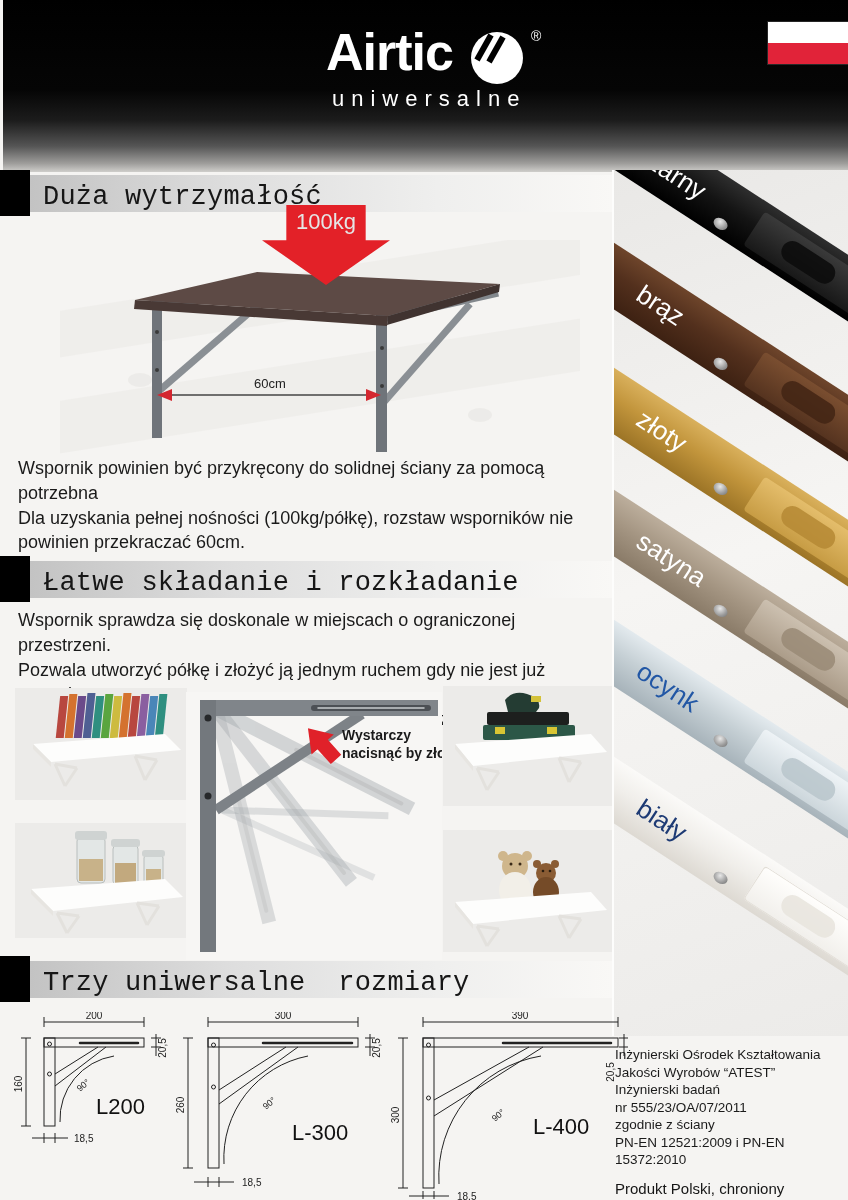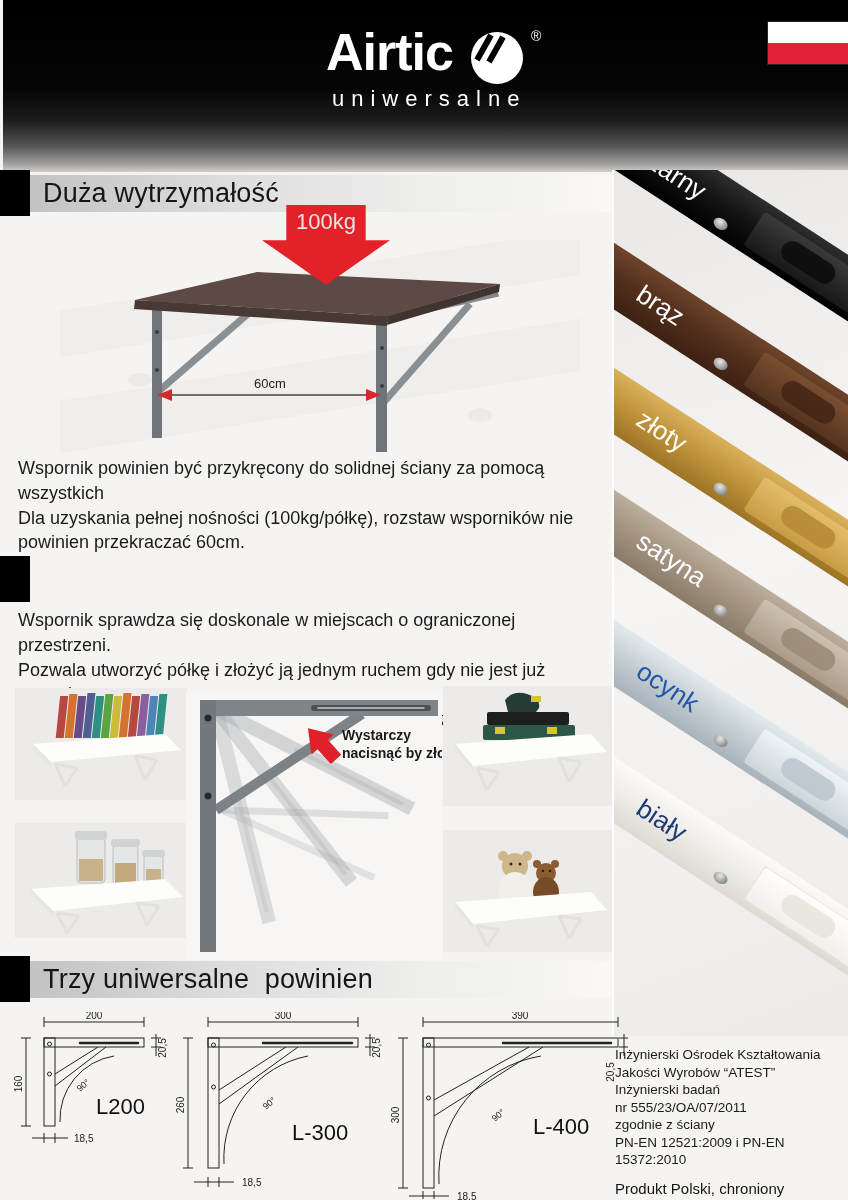"Duża wytrzymałość" .sec-bar { align-items: center -> flex-end; font-family: none -> Liberation Mono, monospace }
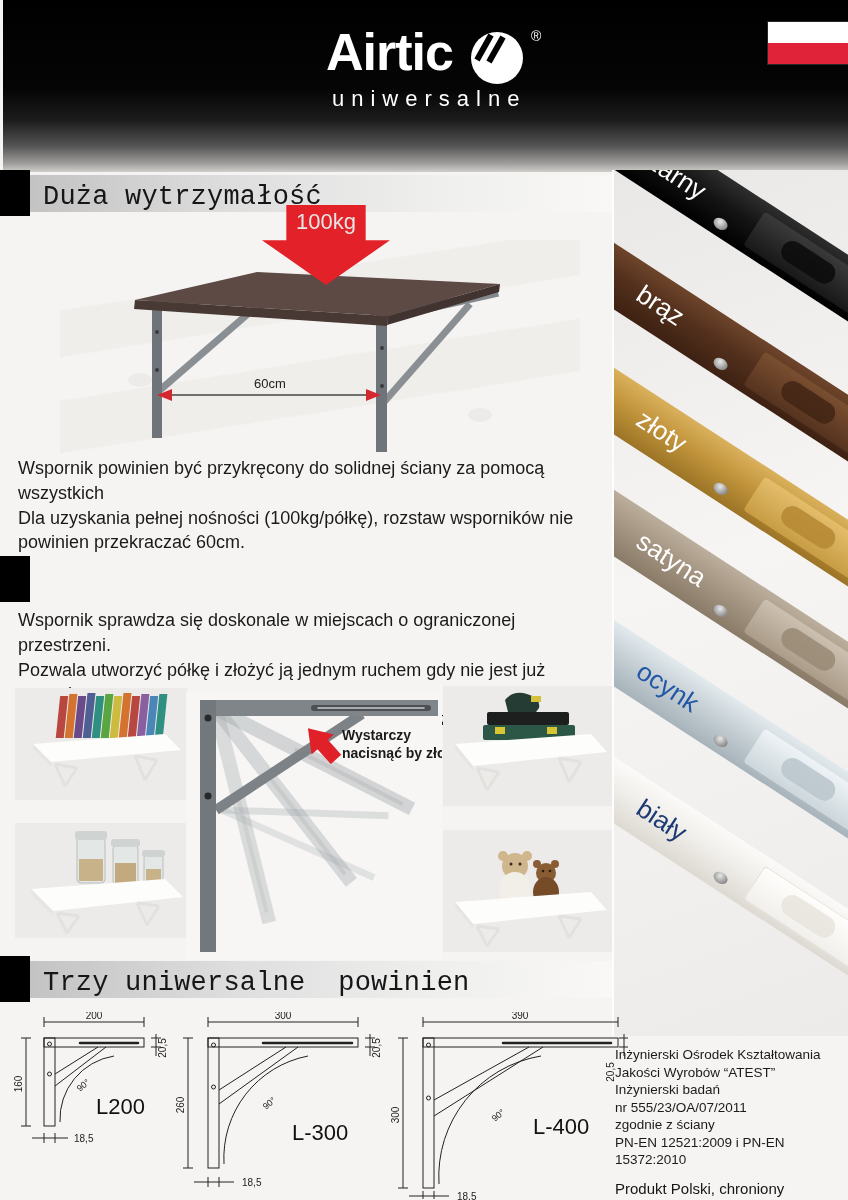"Wspornik powinien być przykręcony do" div { text: wszystkich -> potrzebna }
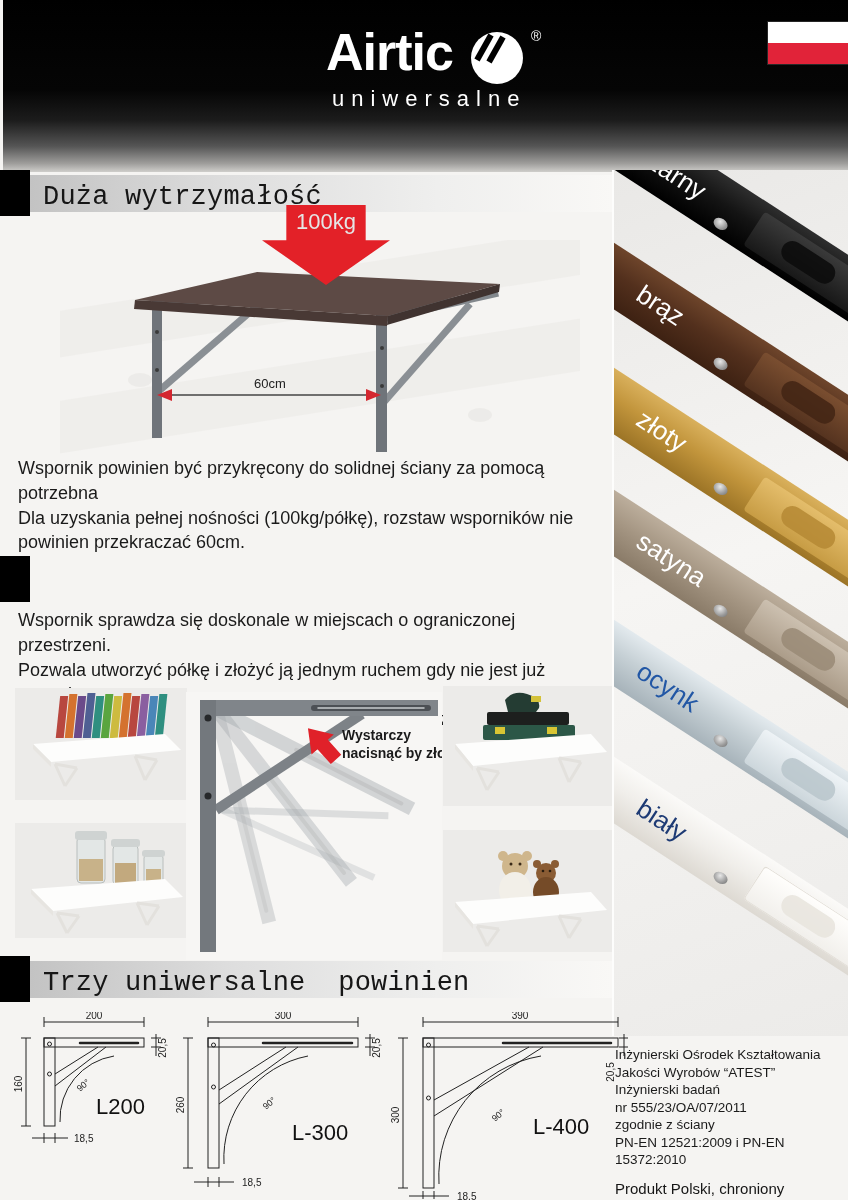"Łatwe składanie i rozkładanie" div.sec-bar { html: none -> <div> <div>Łatwe składanie i rozkładanie</div> </div> }
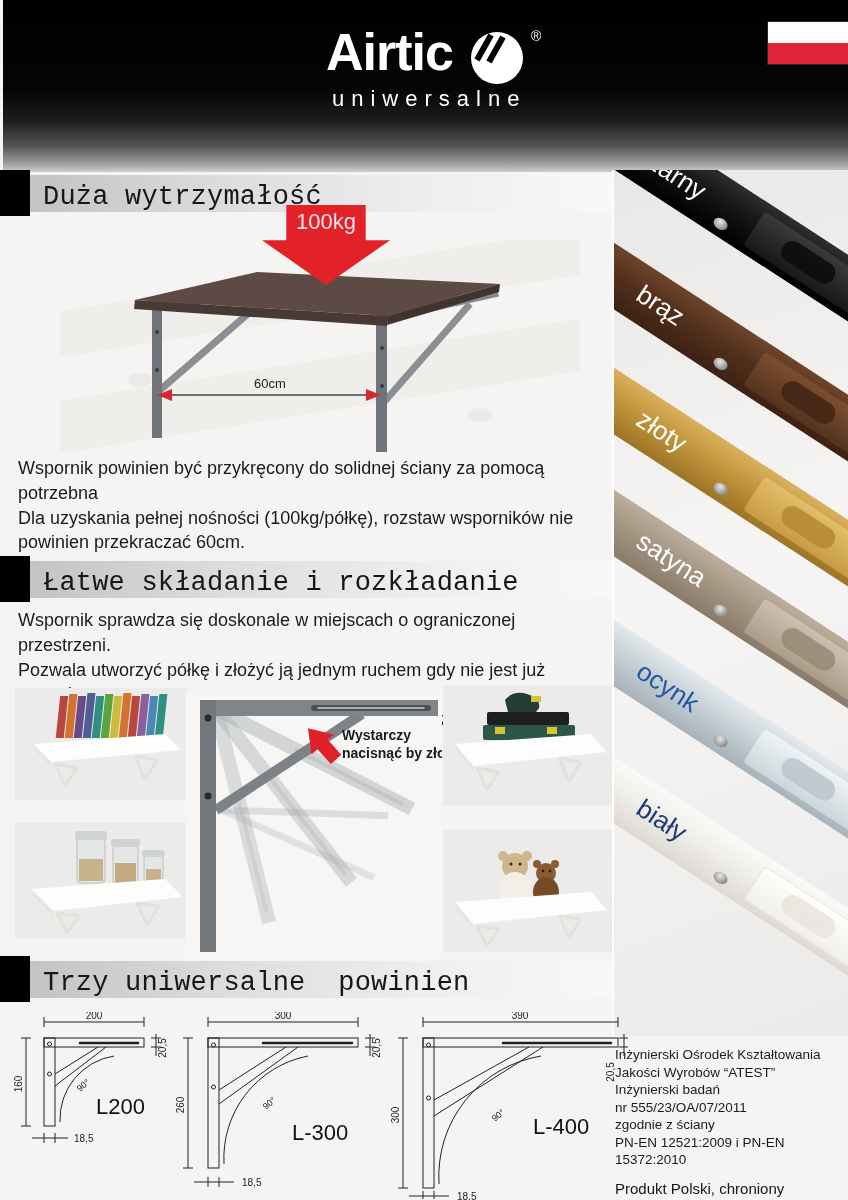"Trzy uniwersalne powinien" div.sec-title { text: powinien -> rozmiary }
